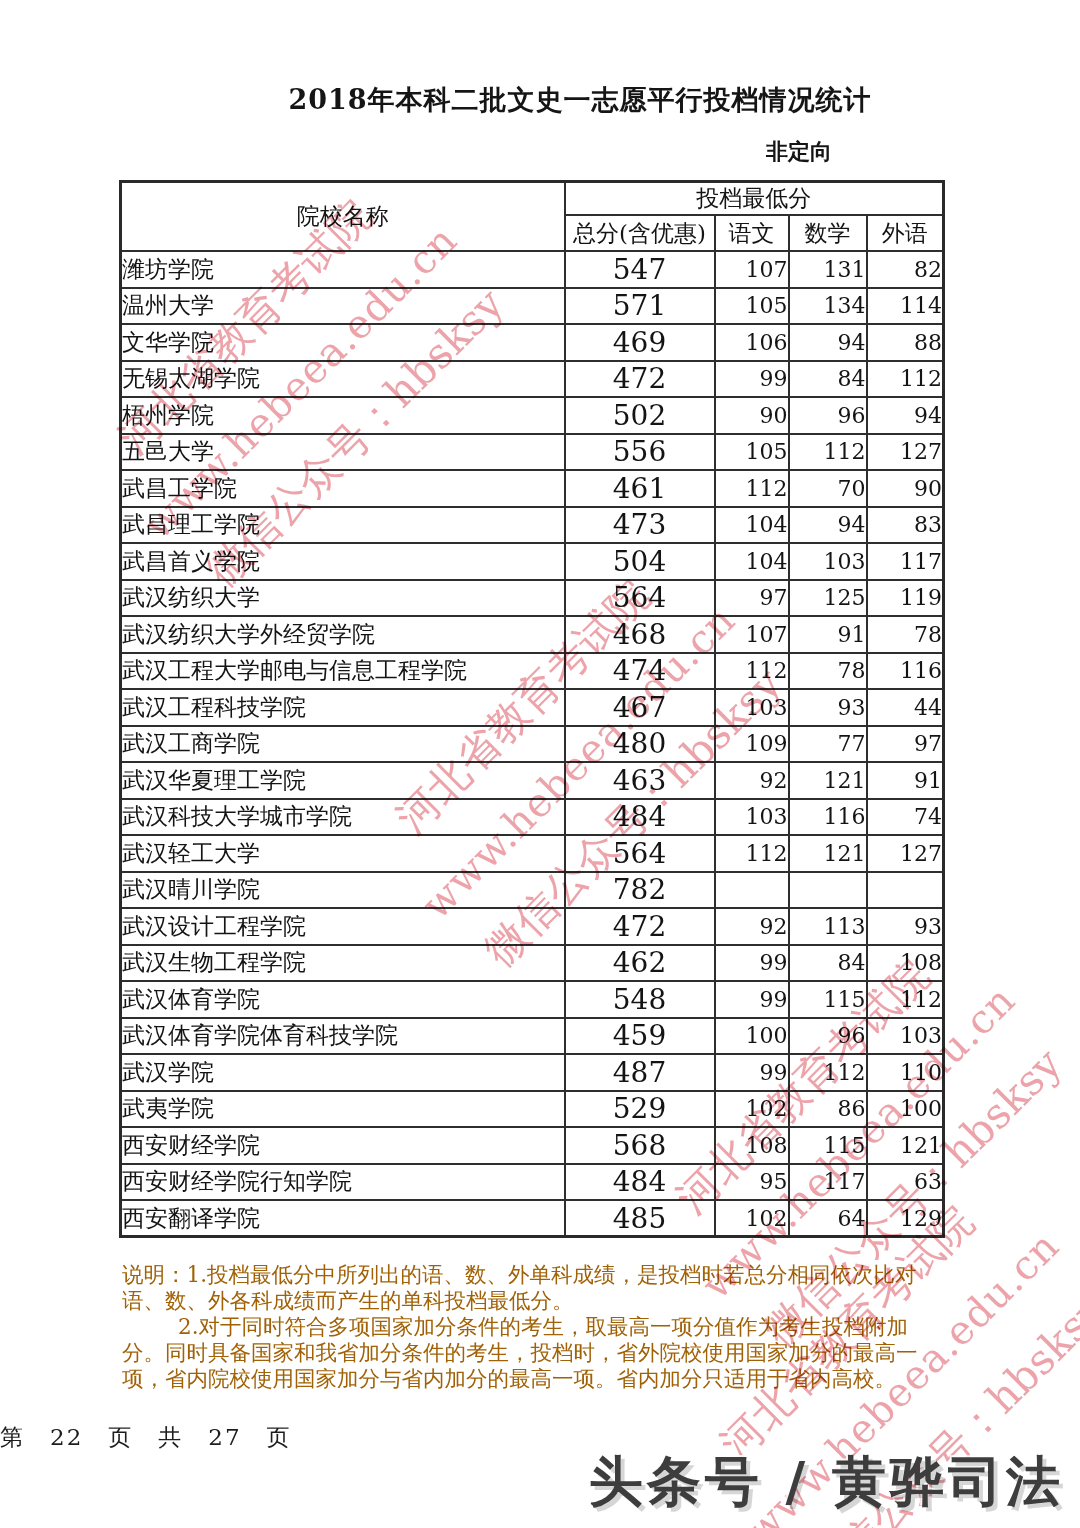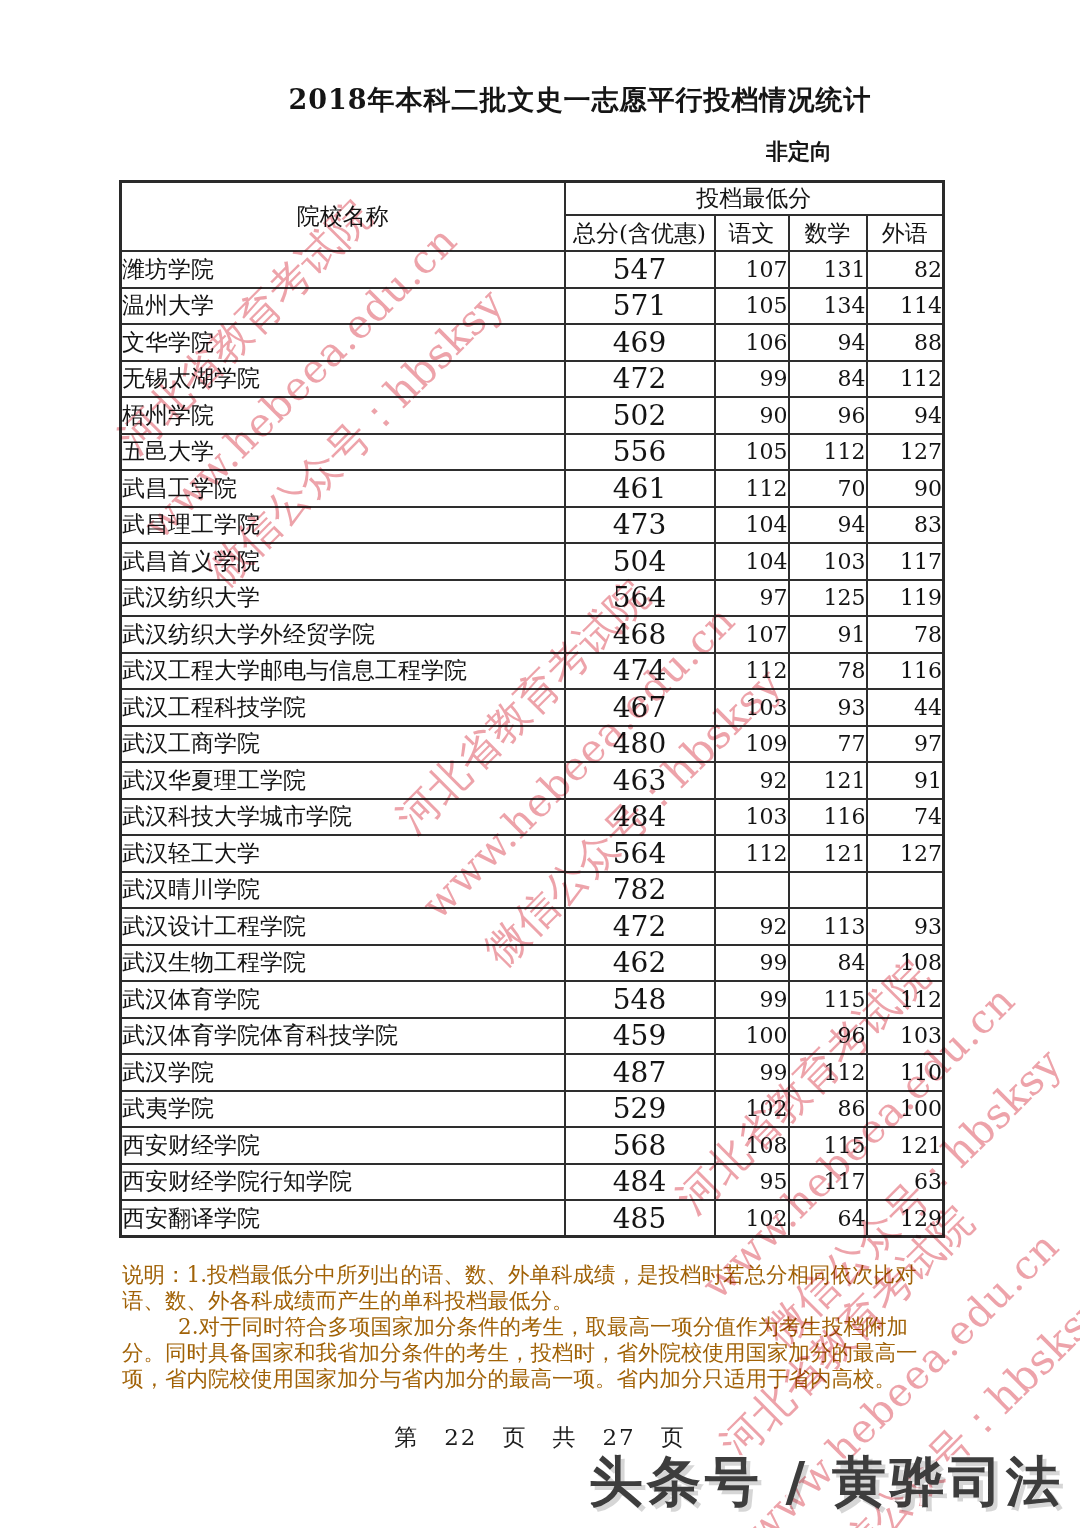"第 22 页 共 27" .page-footer { text-align: center -> none }
